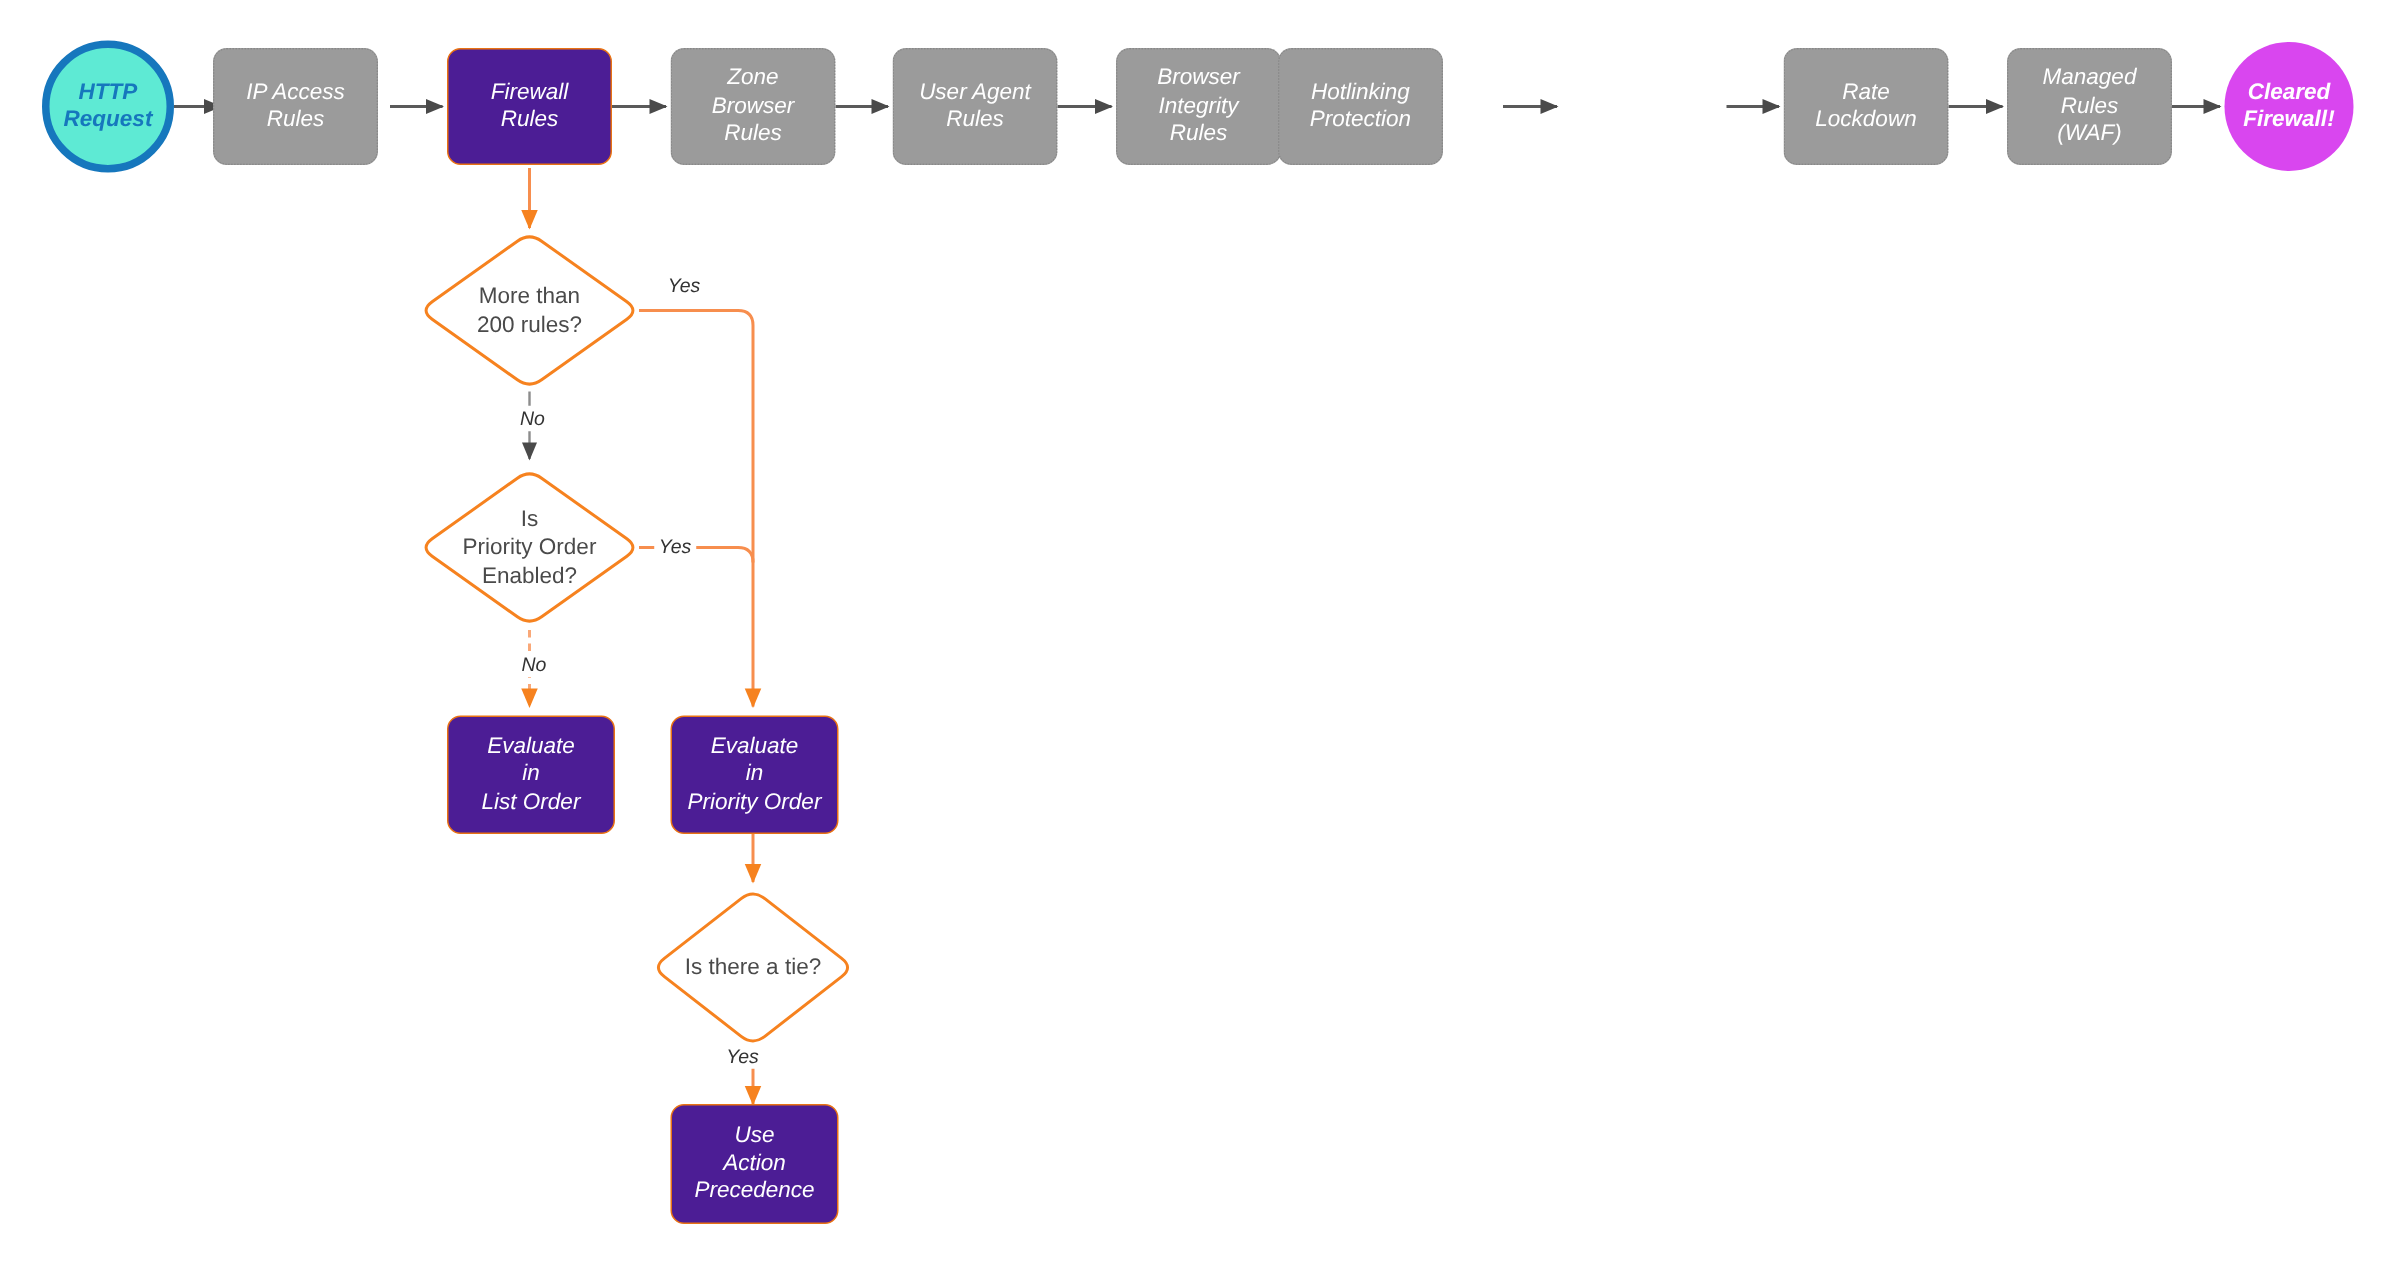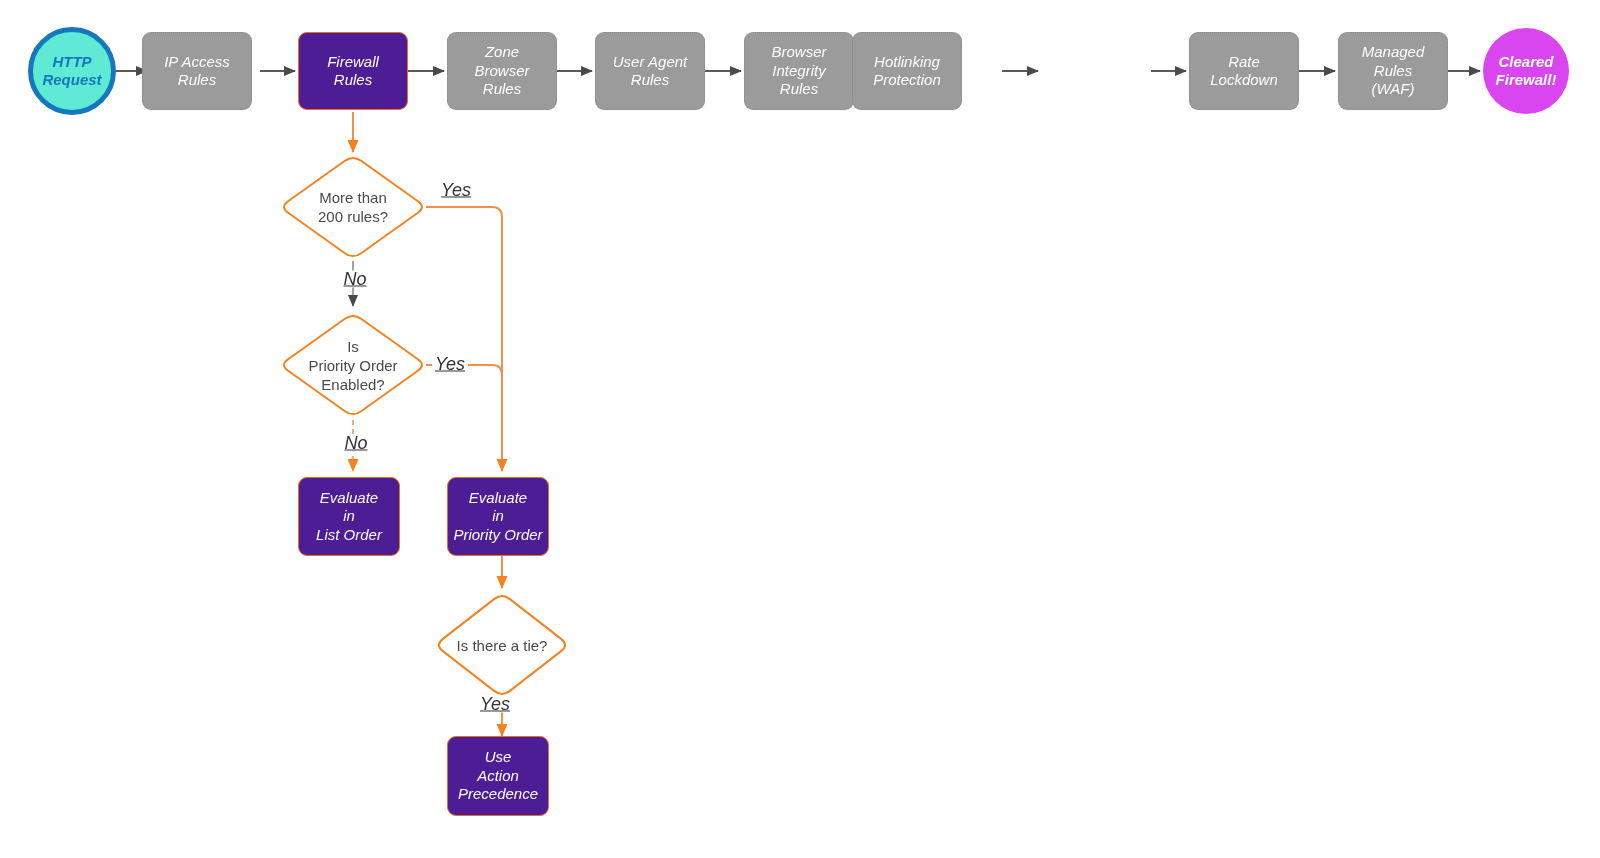"Yes" .edge-lbl { font-size: 18px -> 13px; text-decoration: underline -> none }
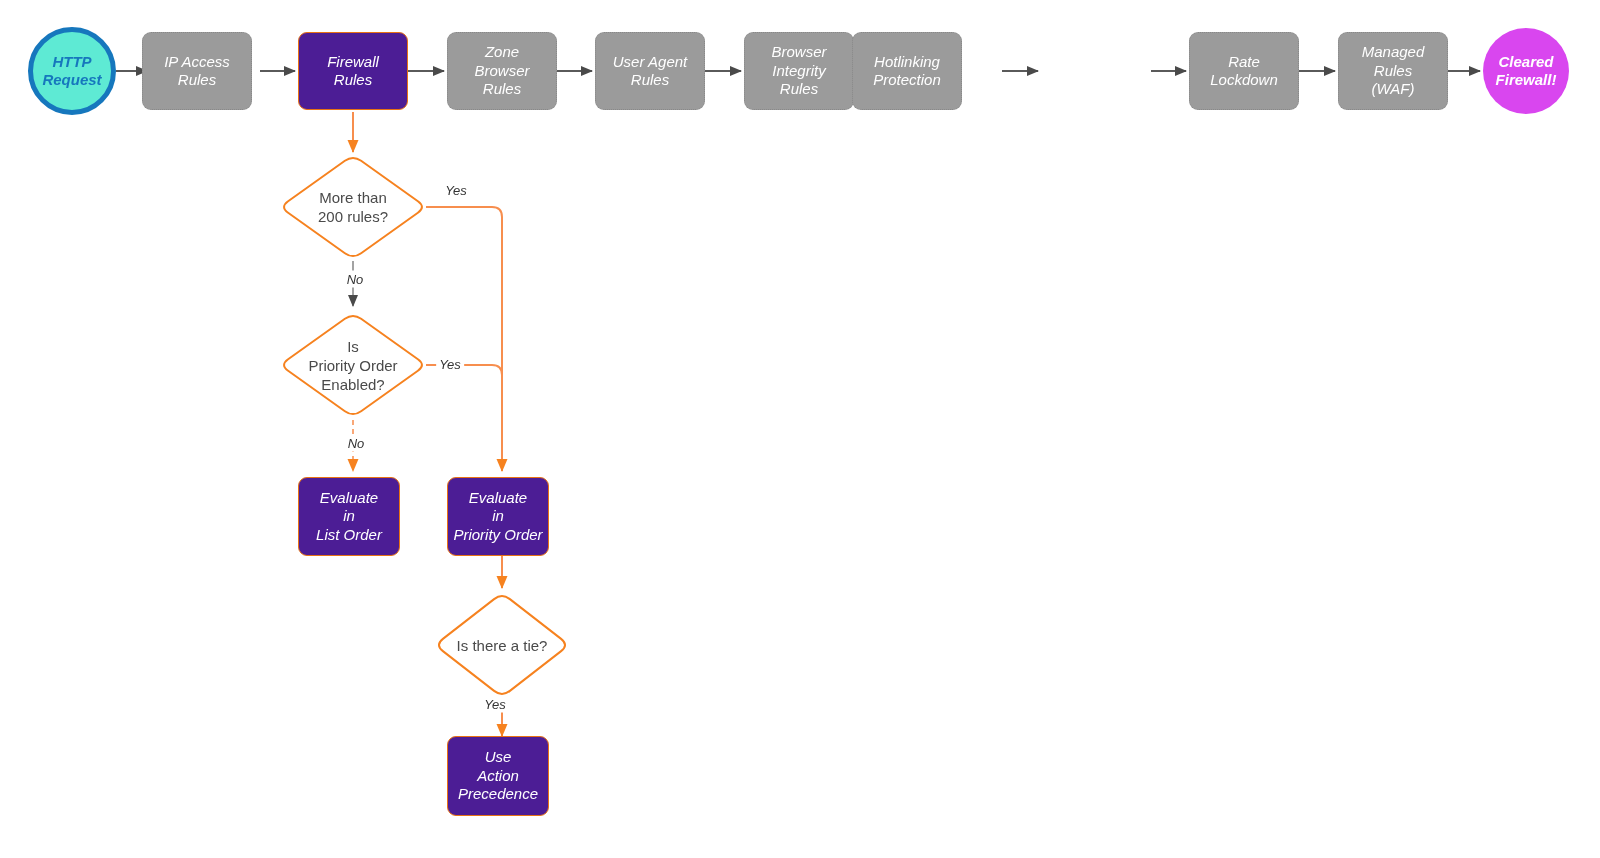"Evaluate" .outcome { width: 102px -> 112px }
